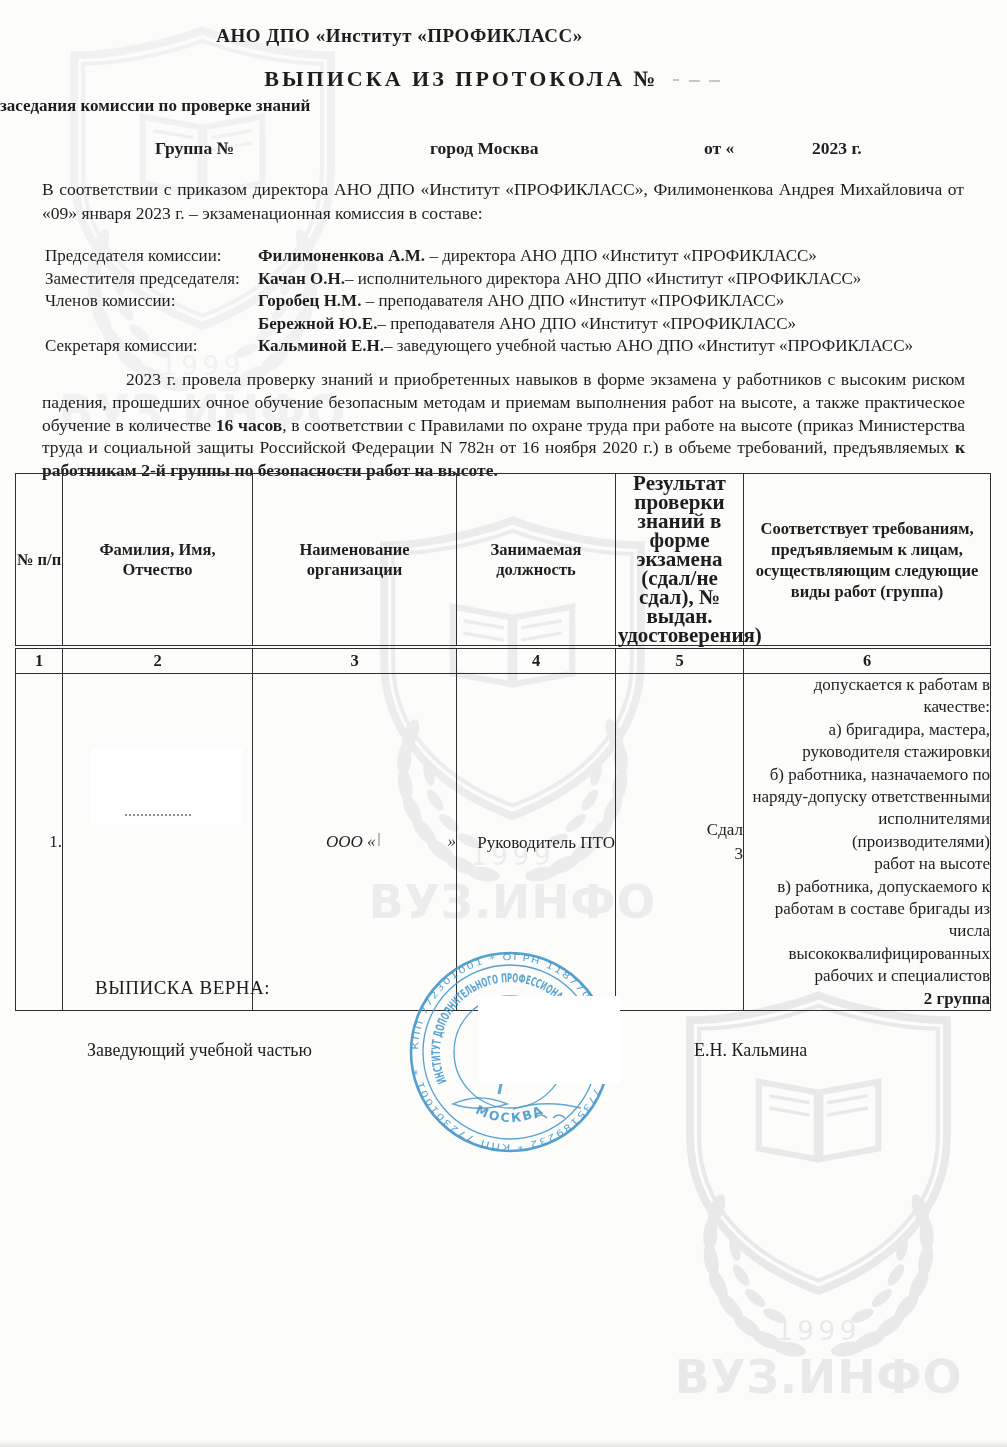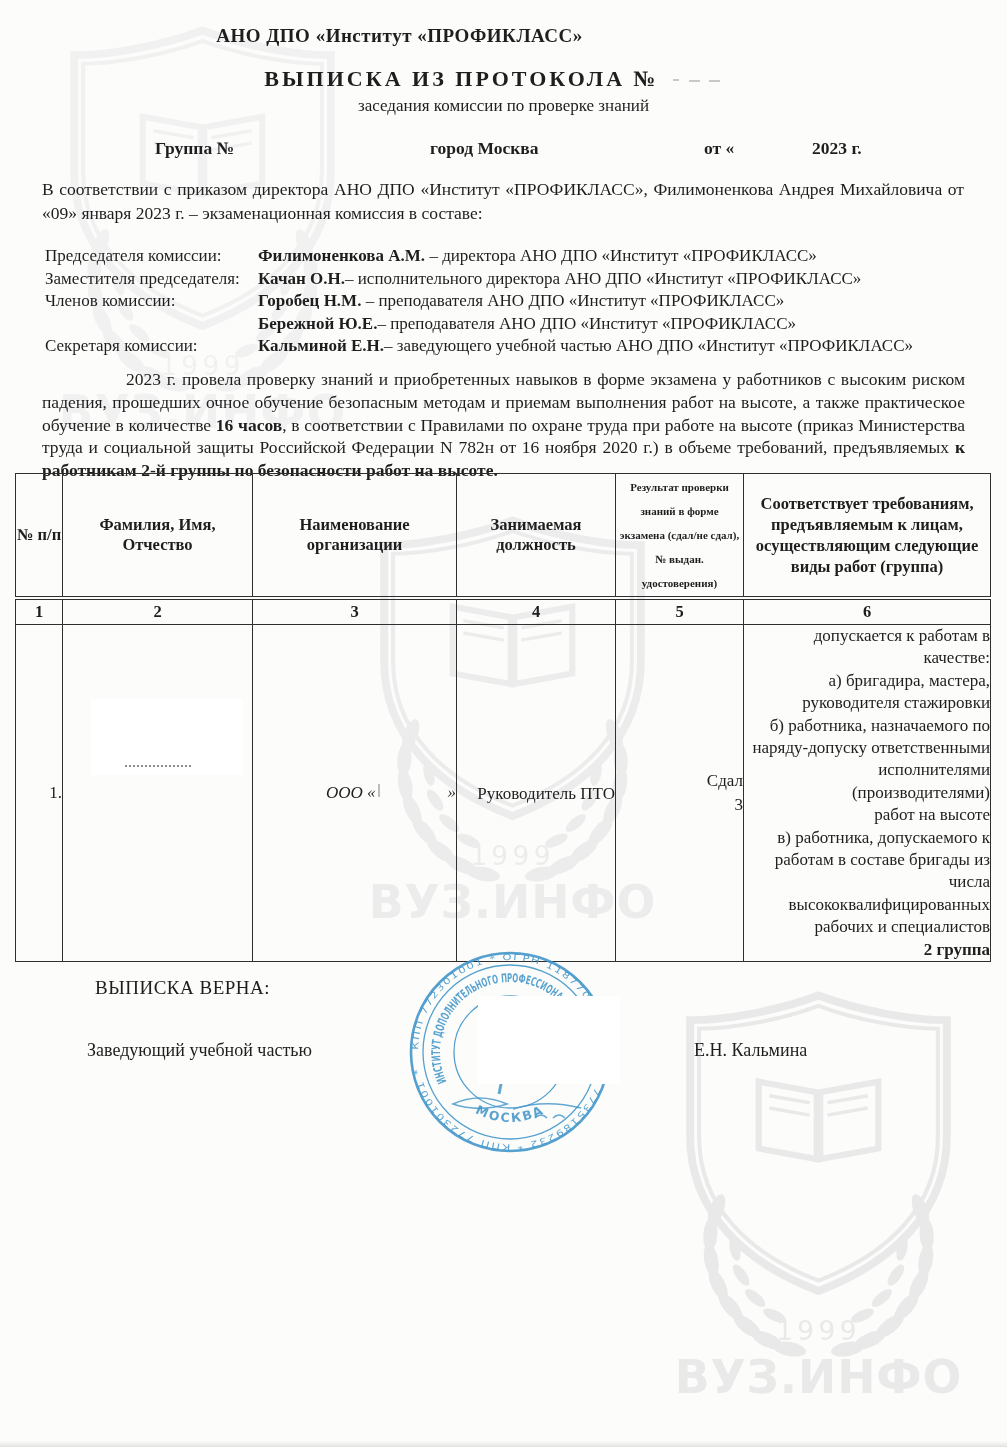"заседания комиссии по проверке знаний" .subtitle { font-weight: normal -> bold; text-align: center -> left }
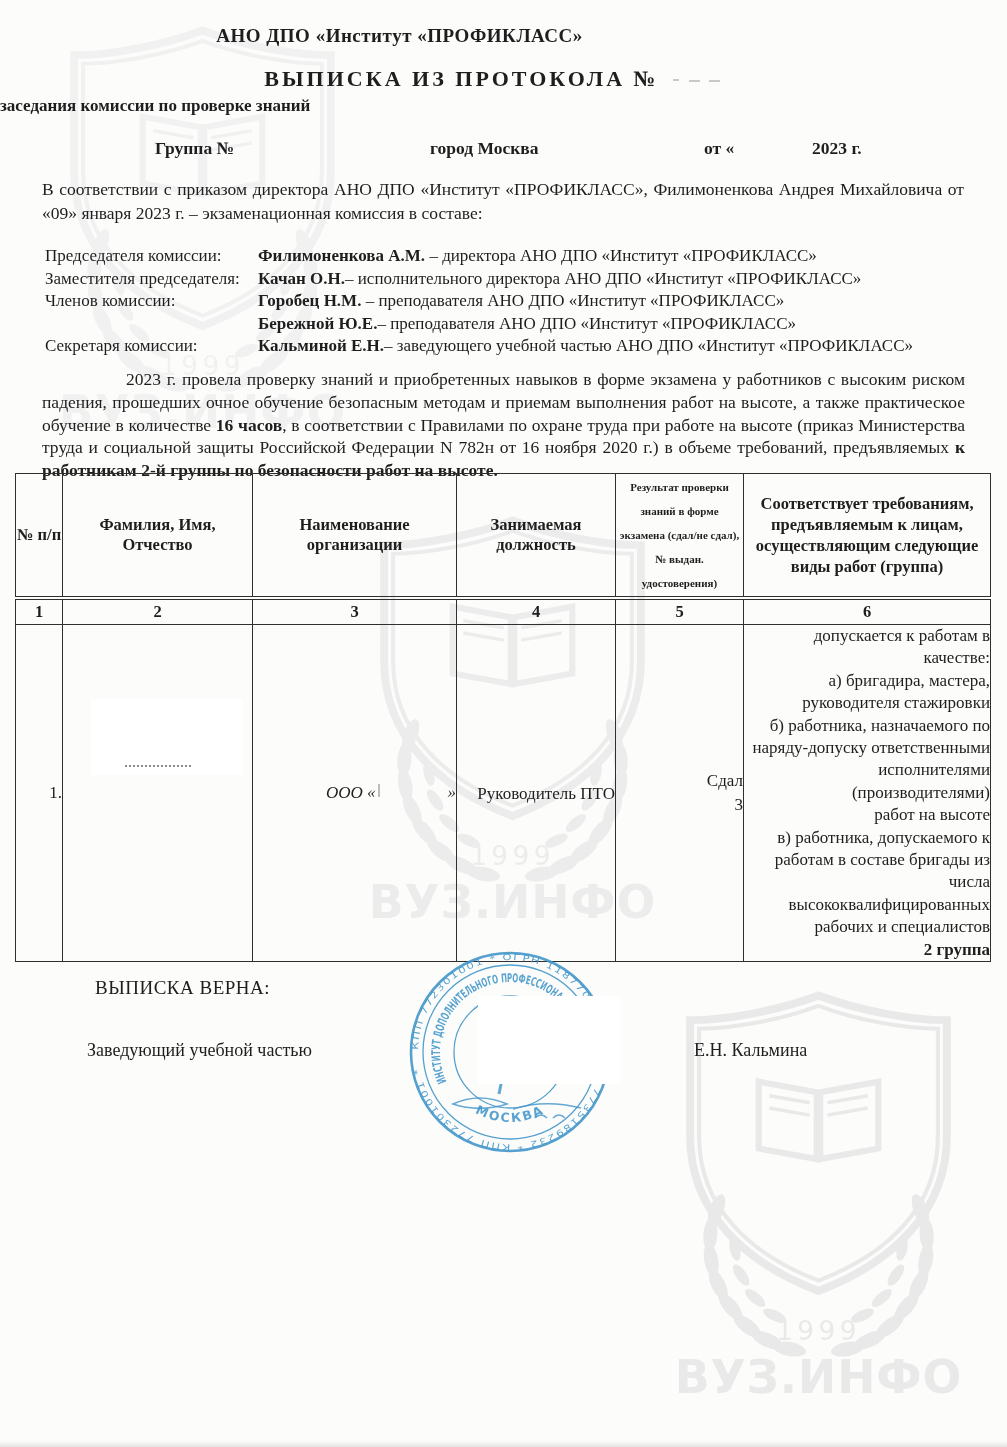"Результат проверки знаний в форме" tr.hdr th.small { font-size: 11px -> 21px; line-height: 24px -> 19px }
